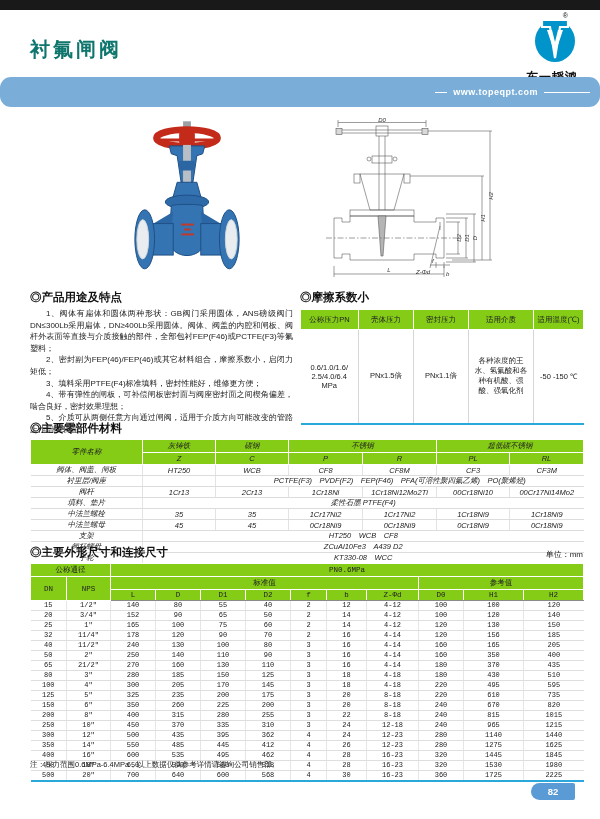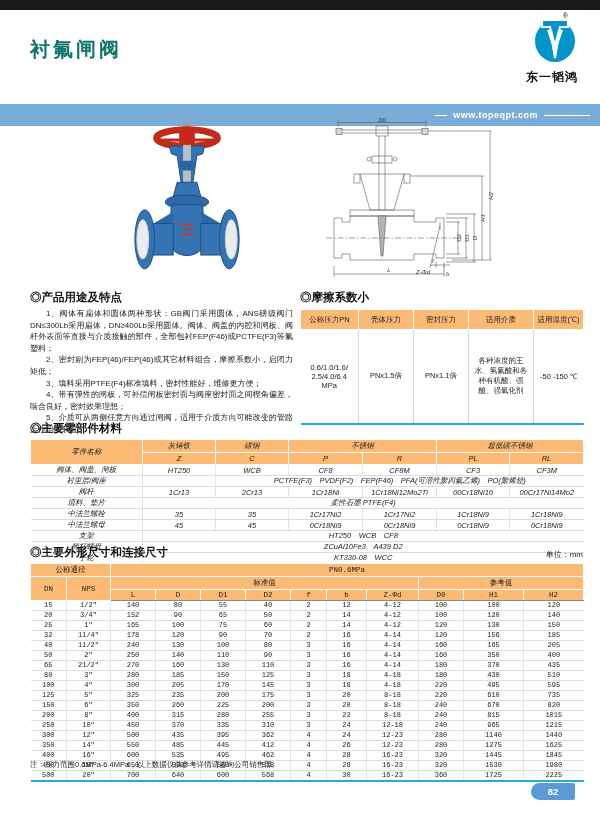"www.topeqpt.com" .banner { border-radius: none -> 11px; height: 22px -> 30px; top: 104px -> 77px }
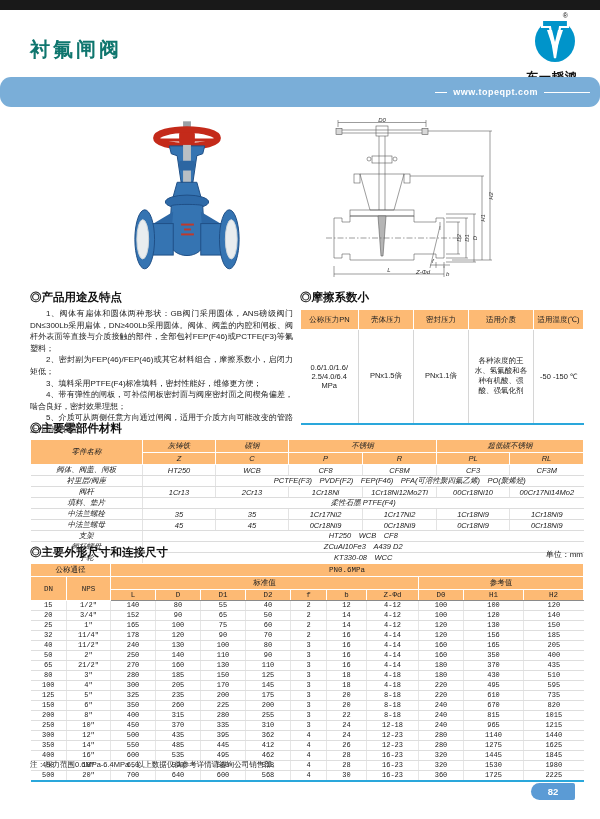"公称压力PN" .tbl th { background: #fdba74 -> #84cc16 }
